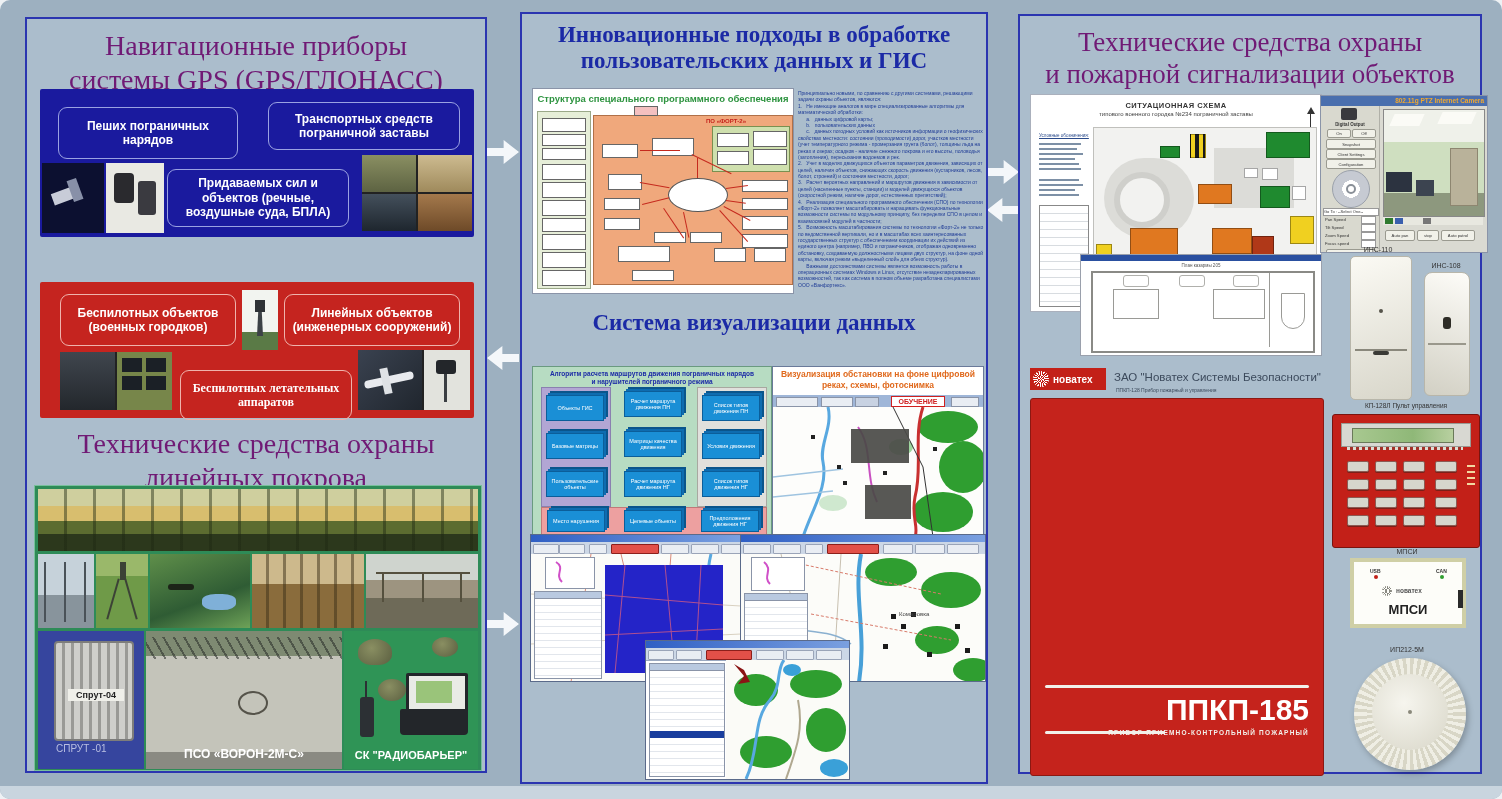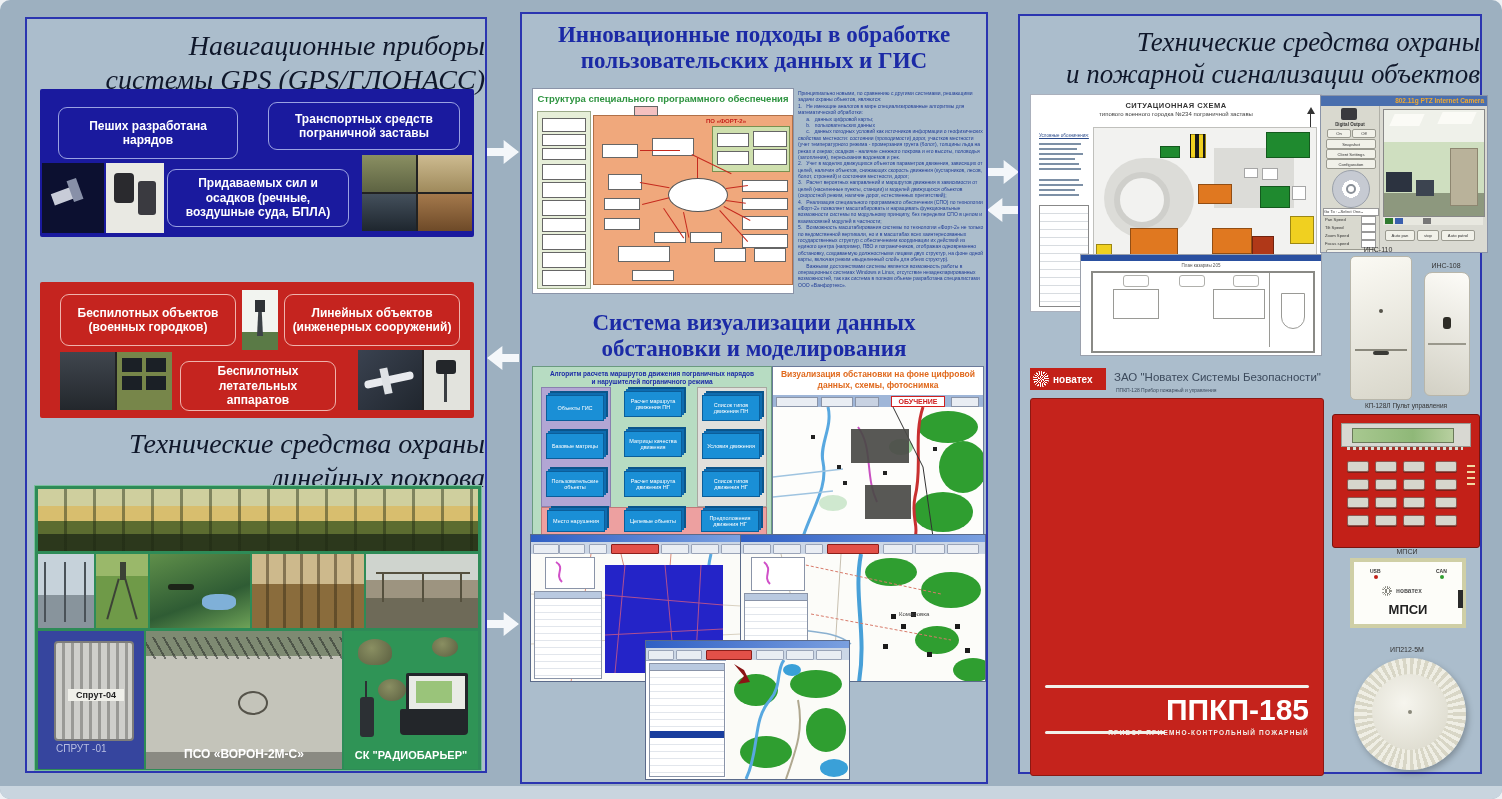"Навигационные приборы" .t-big { color: #0f172a -> #701a75; font-style: italic -> none; text-align: right -> center }
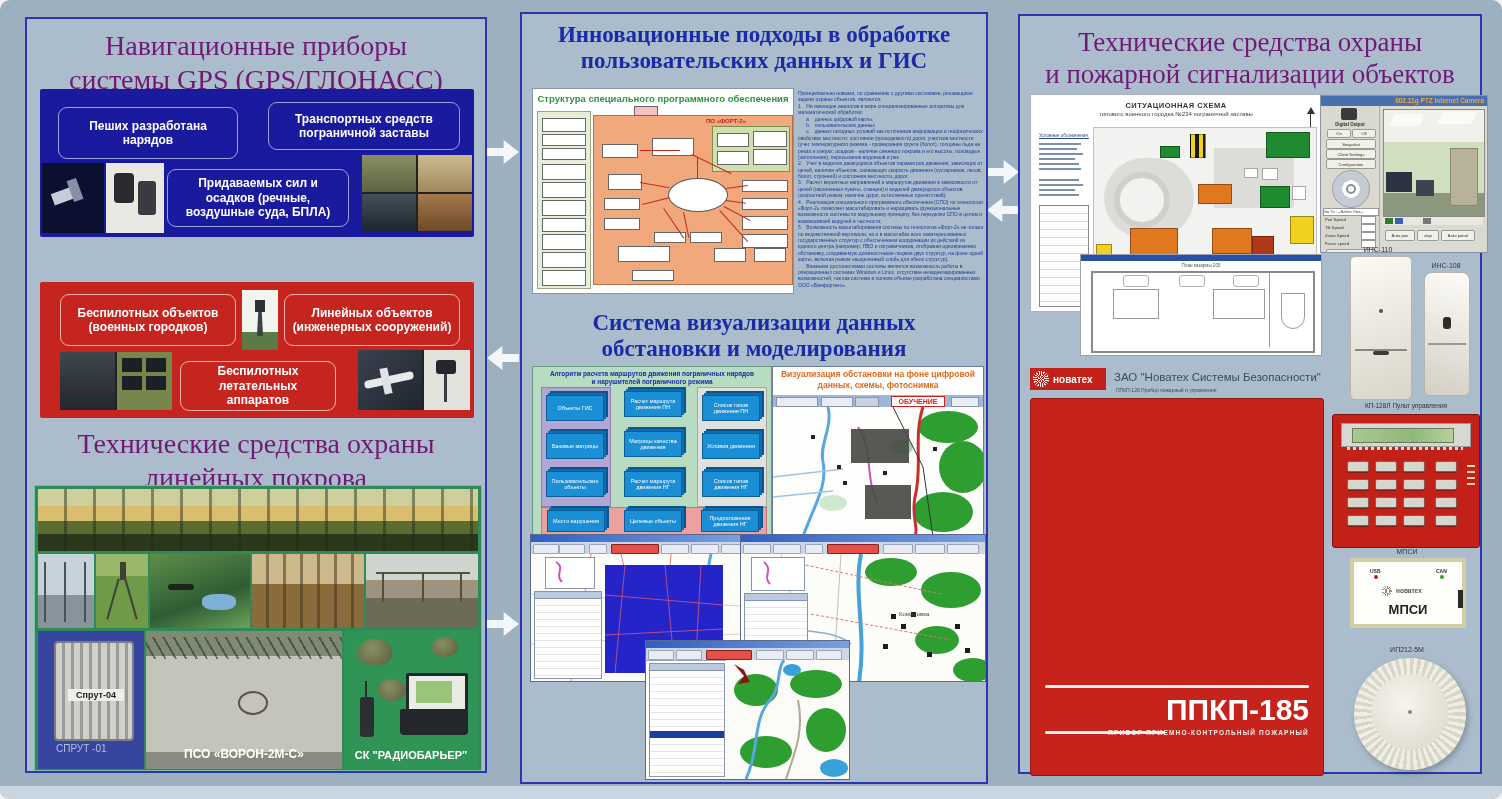"Пеших разработана нарядов" div.pill { text: разработана -> пограничных }
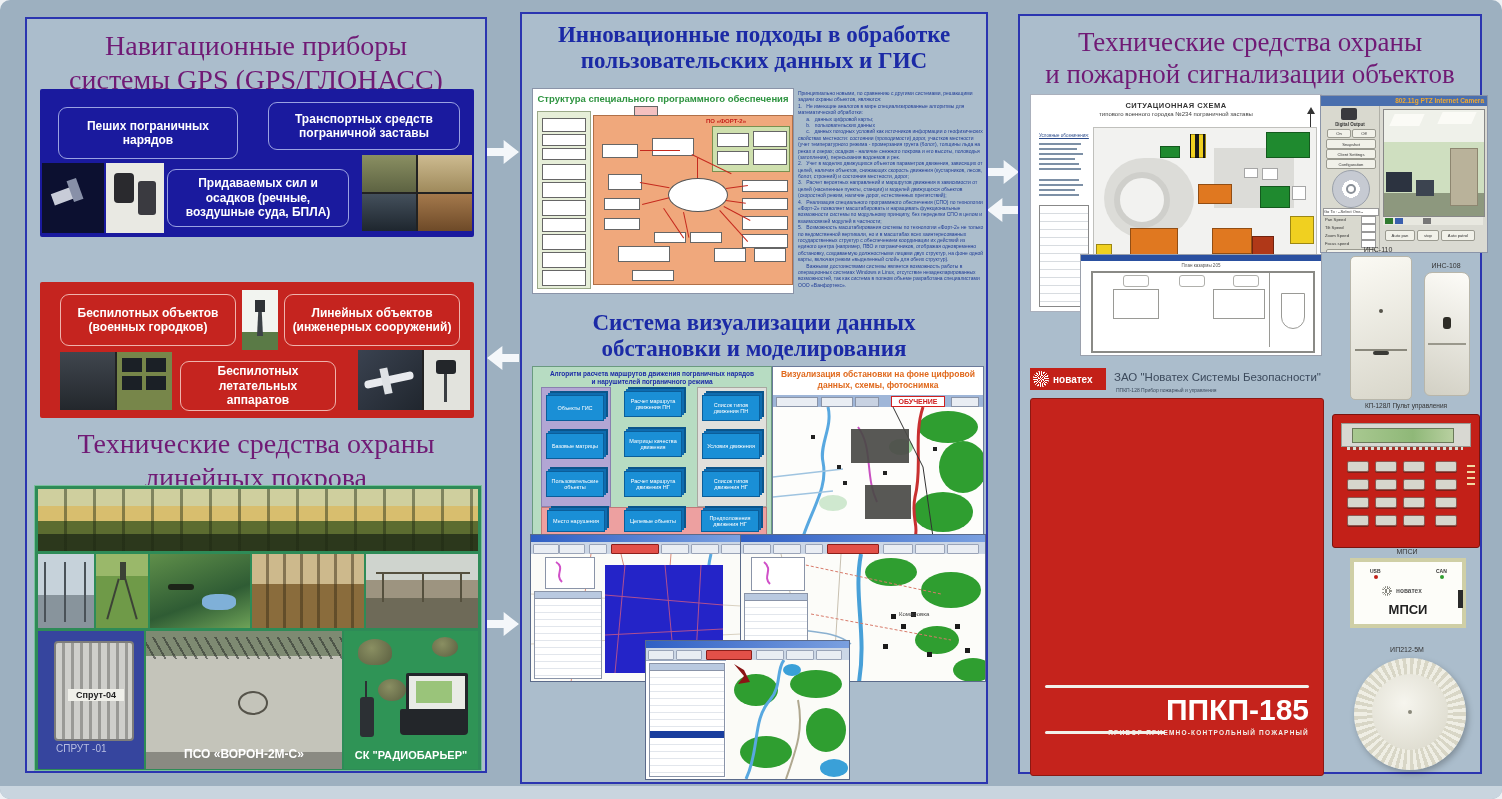"Придаваемых сил и осадков (речные," div.pill { text: осадков -> объектов }
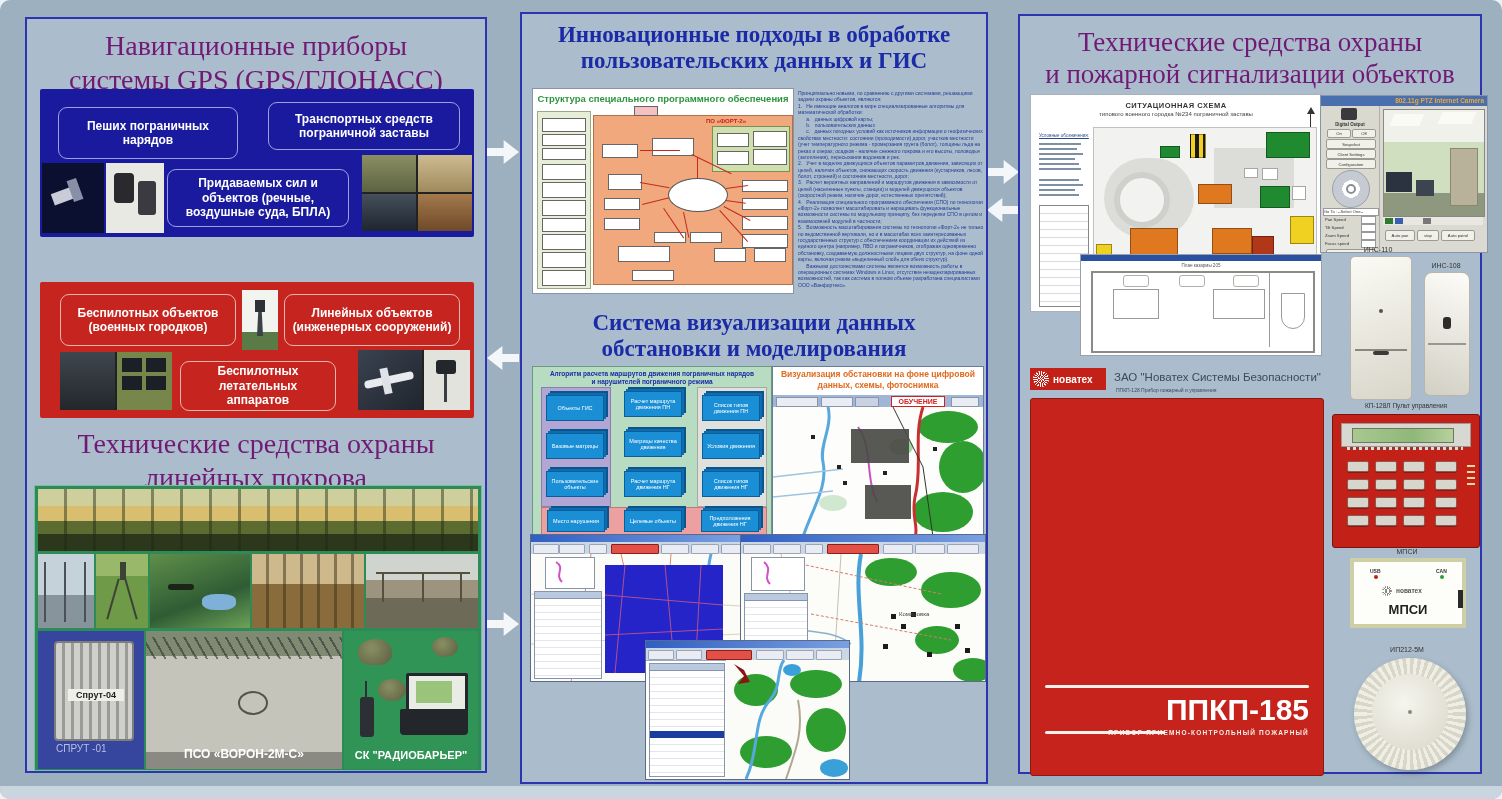"обстановки и моделирования" div { html: <div>обстановки и моделирования</div> -> none }
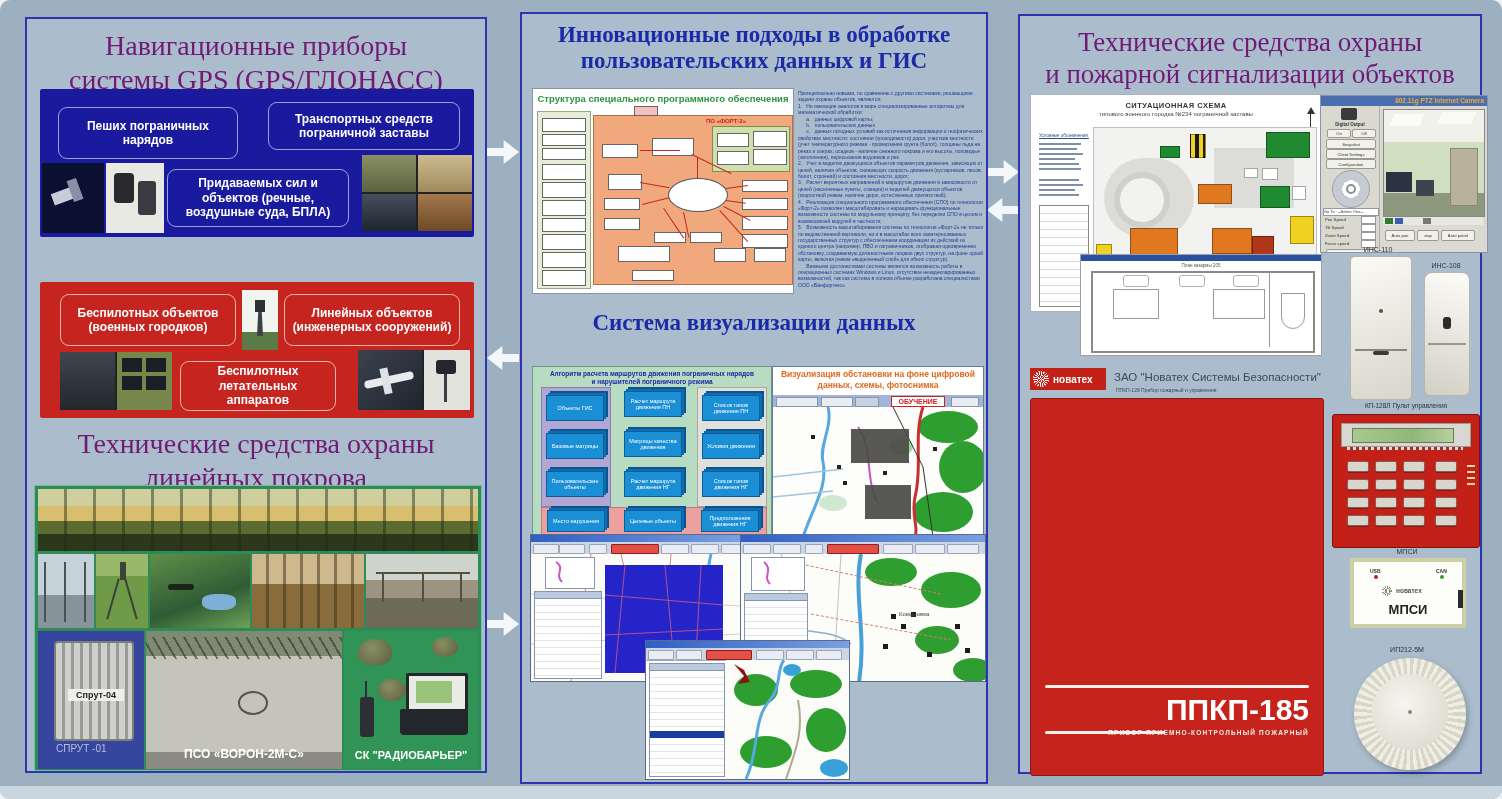"Беспилотных летательных аппаратов" div.pill { font-family: none -> Liberation Serif, serif; top: 79px -> 88px; width: 156px -> 172px }
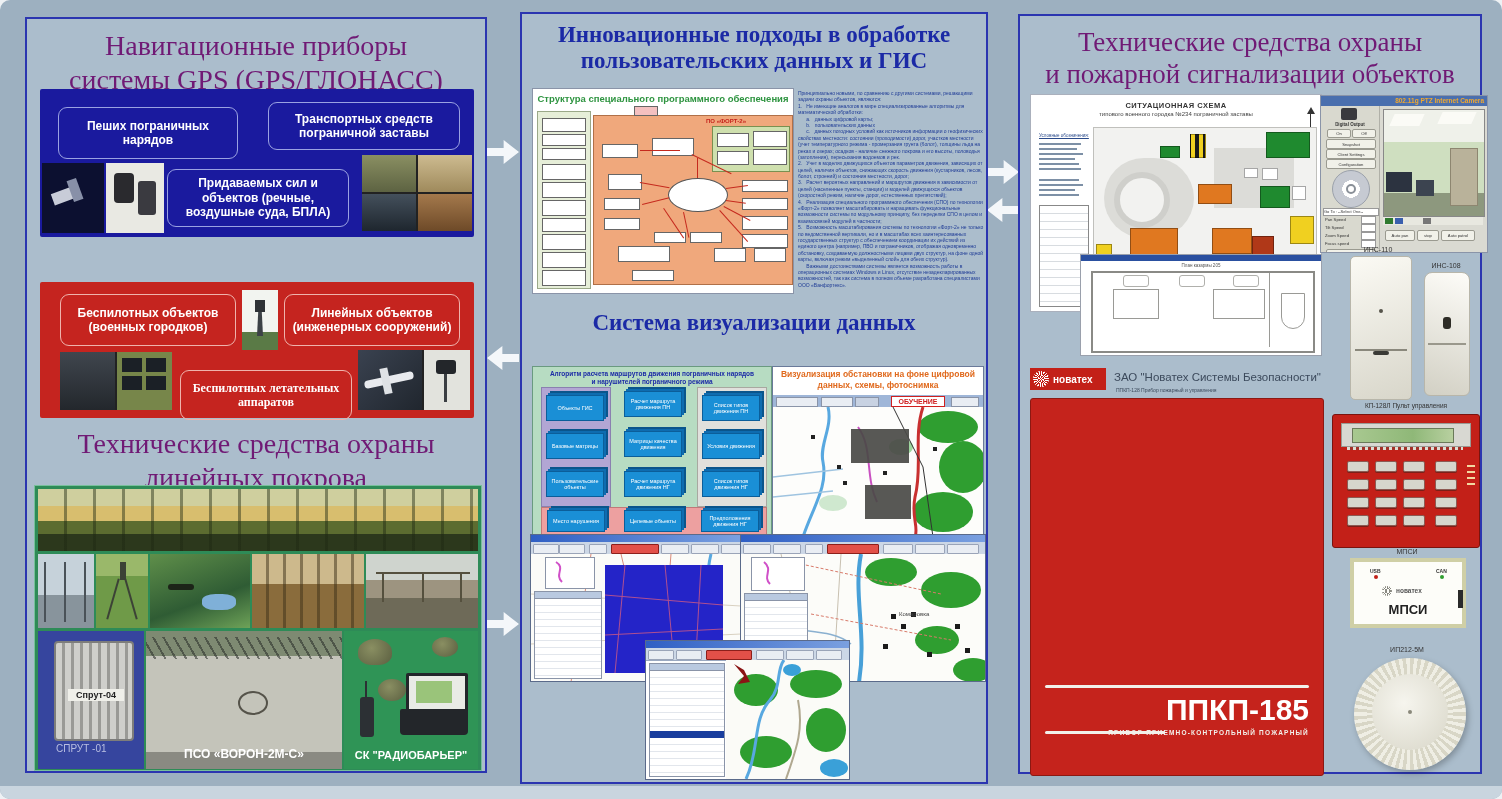"данных, схемы, фотоснимка" div { text: данных -> реках }
